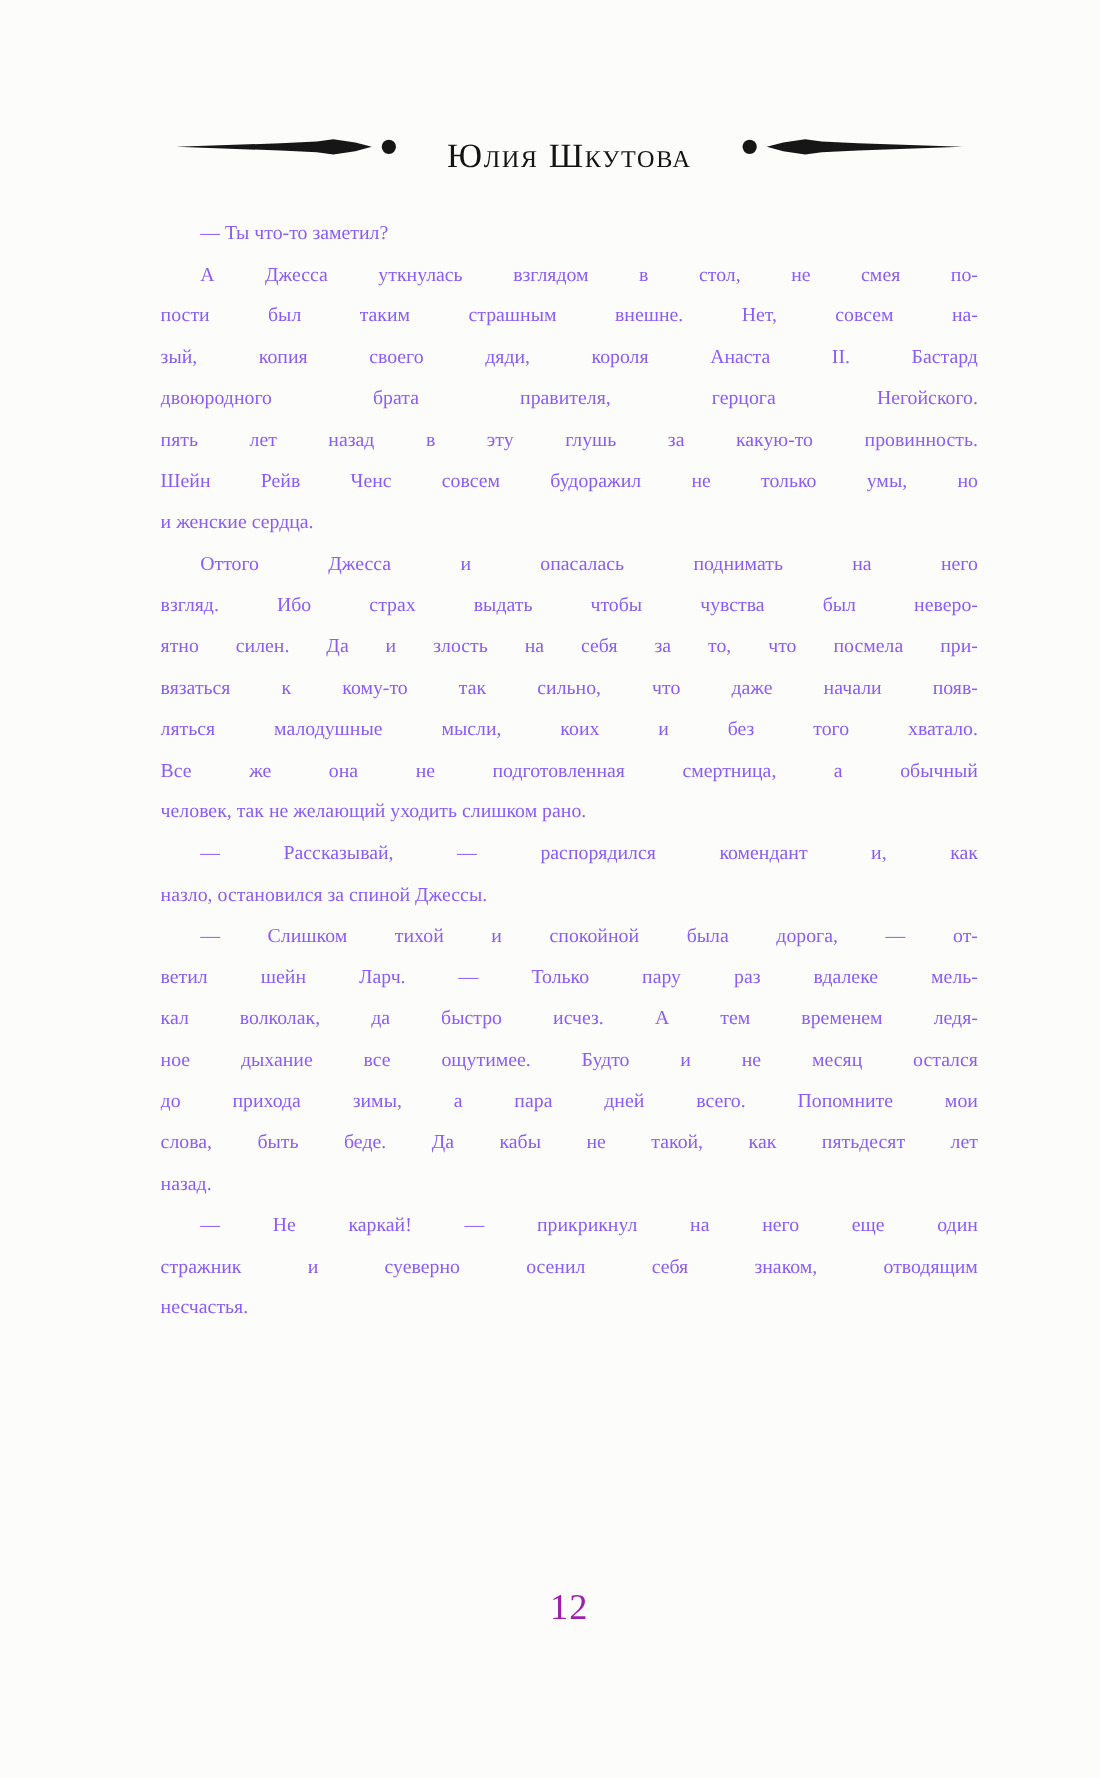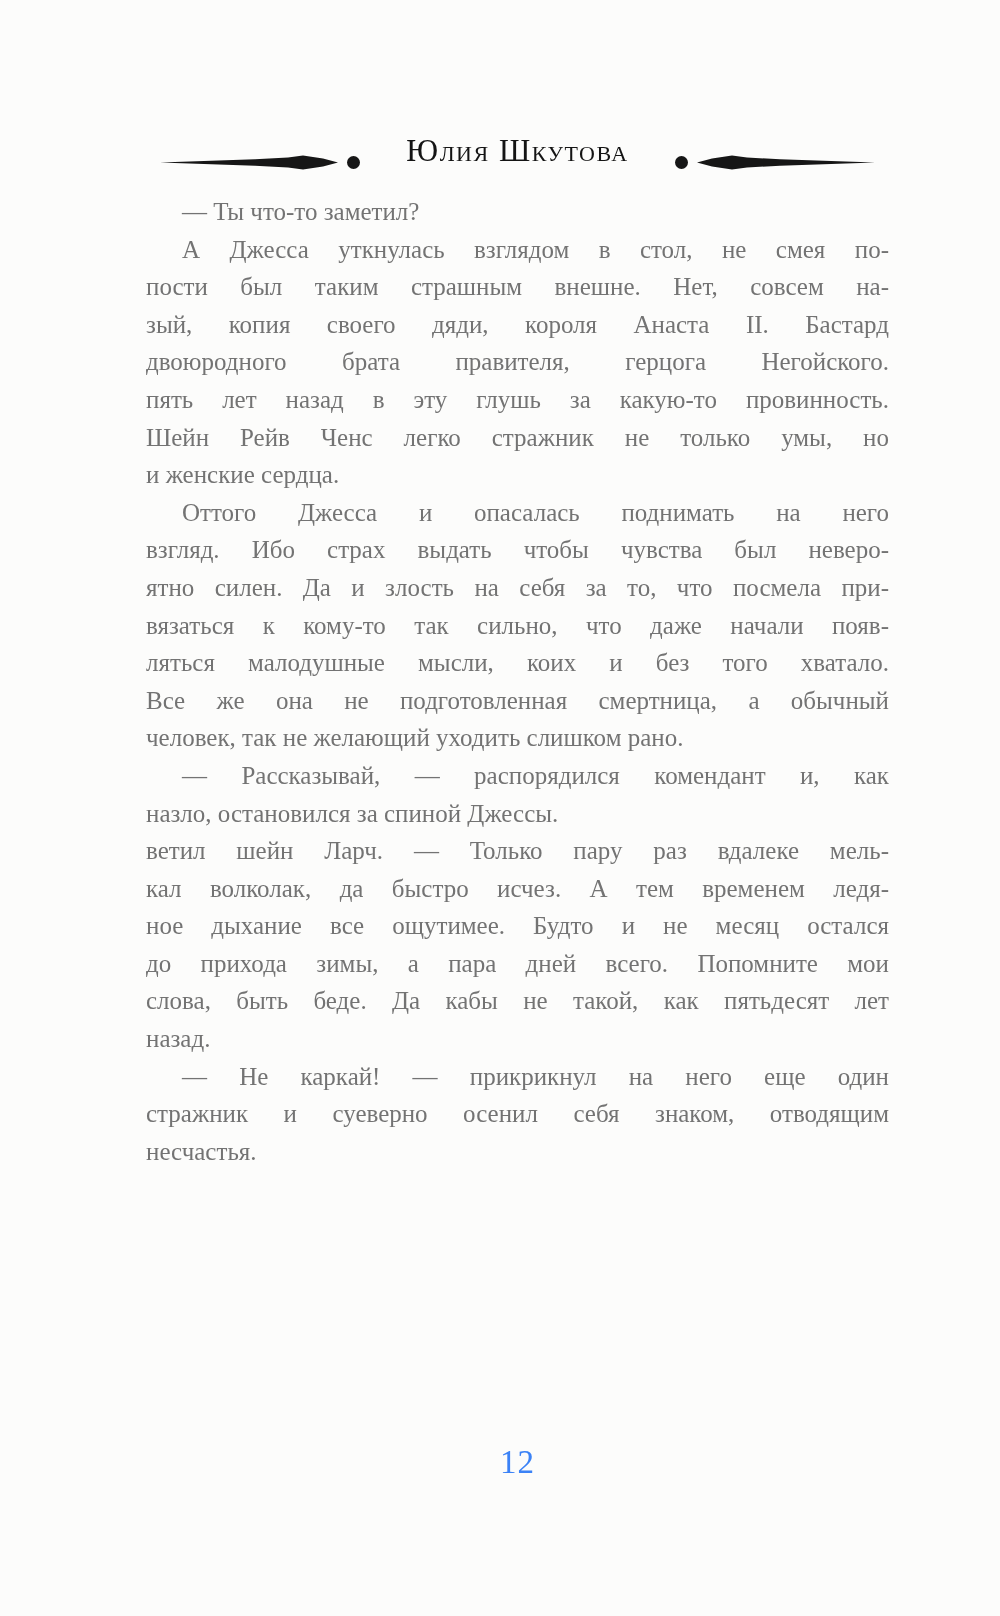"Юлия Шкутова" .page-header { align-items: flex-end -> flex-start }
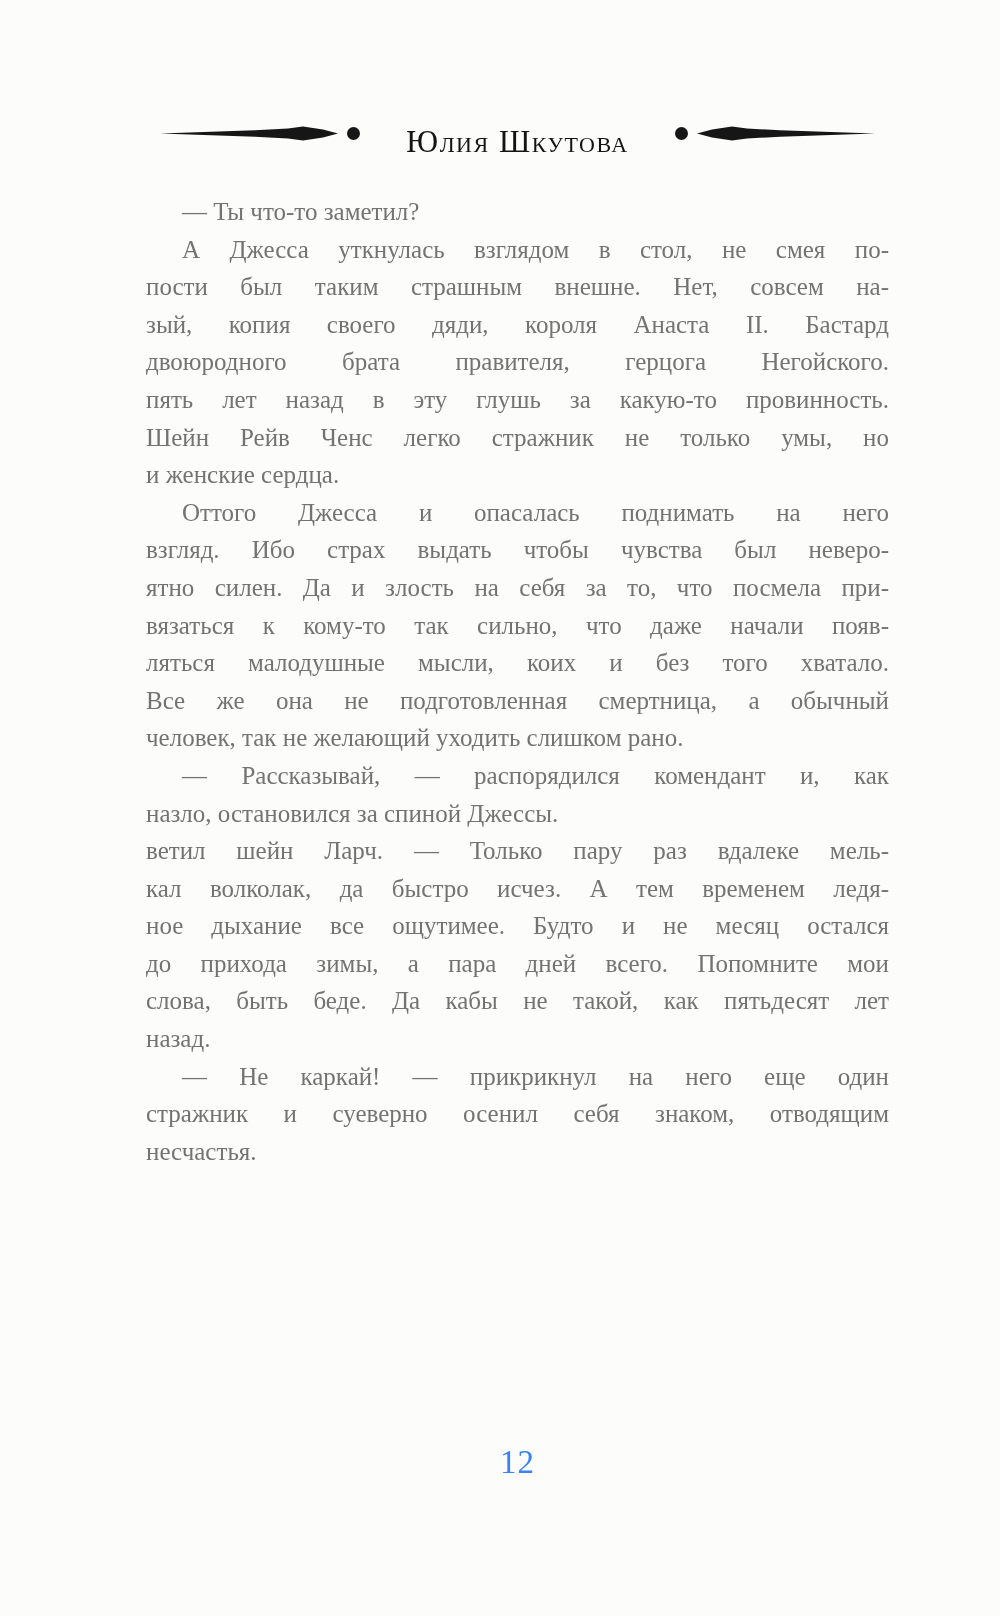"— Ты что-то заметил?" .line { color: #737373 -> #8b5cf6; font-size: 25px -> 18px }
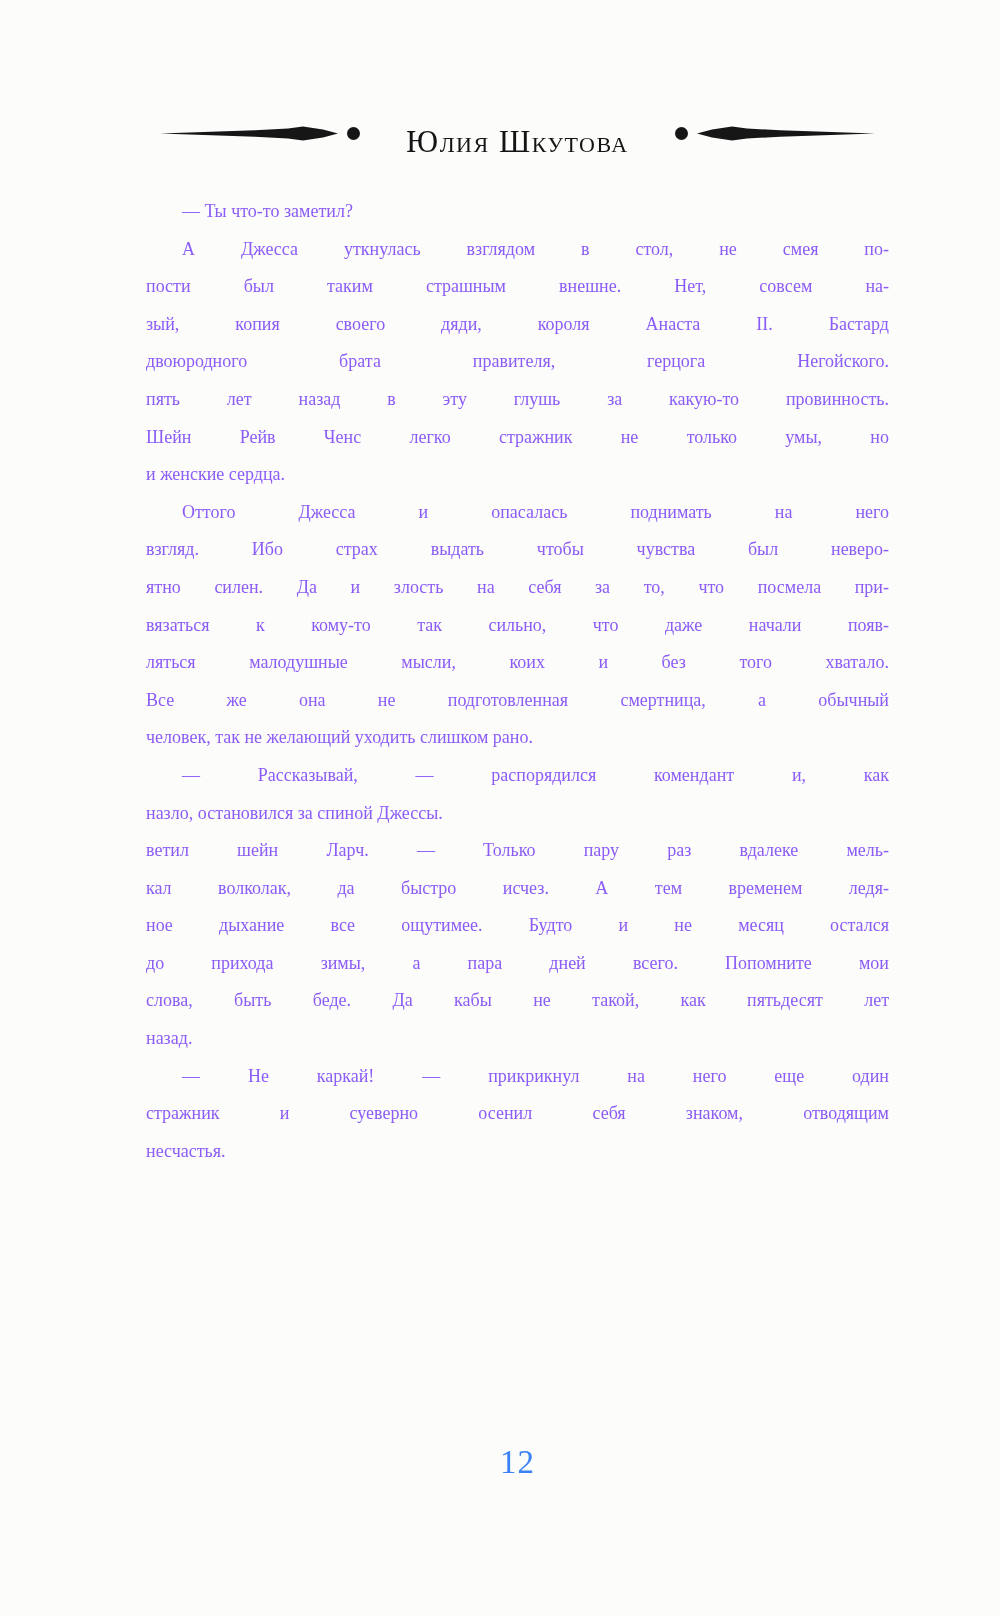"Шейн Рейв Ченс легко стражник" div.line { text: легко стражник -> совсем будоражил }
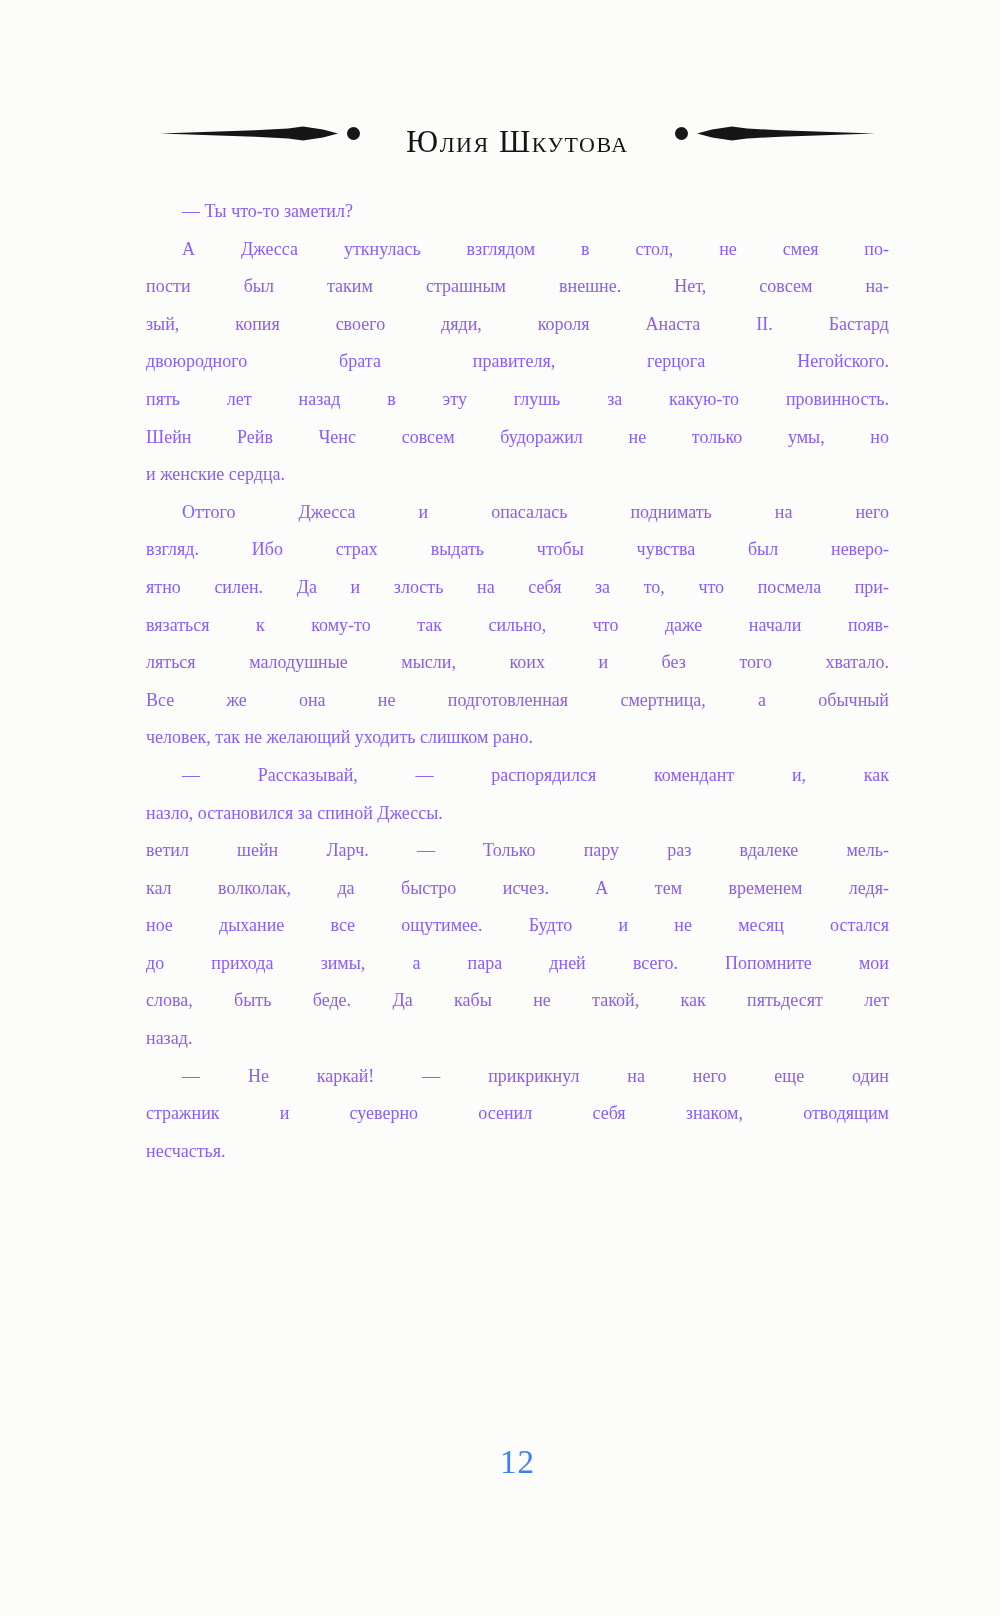"— Слишком тихой и спокойной" div.line { html: none -> <div>— Слишком тихой и спокойной была дорога, — от-</div> }
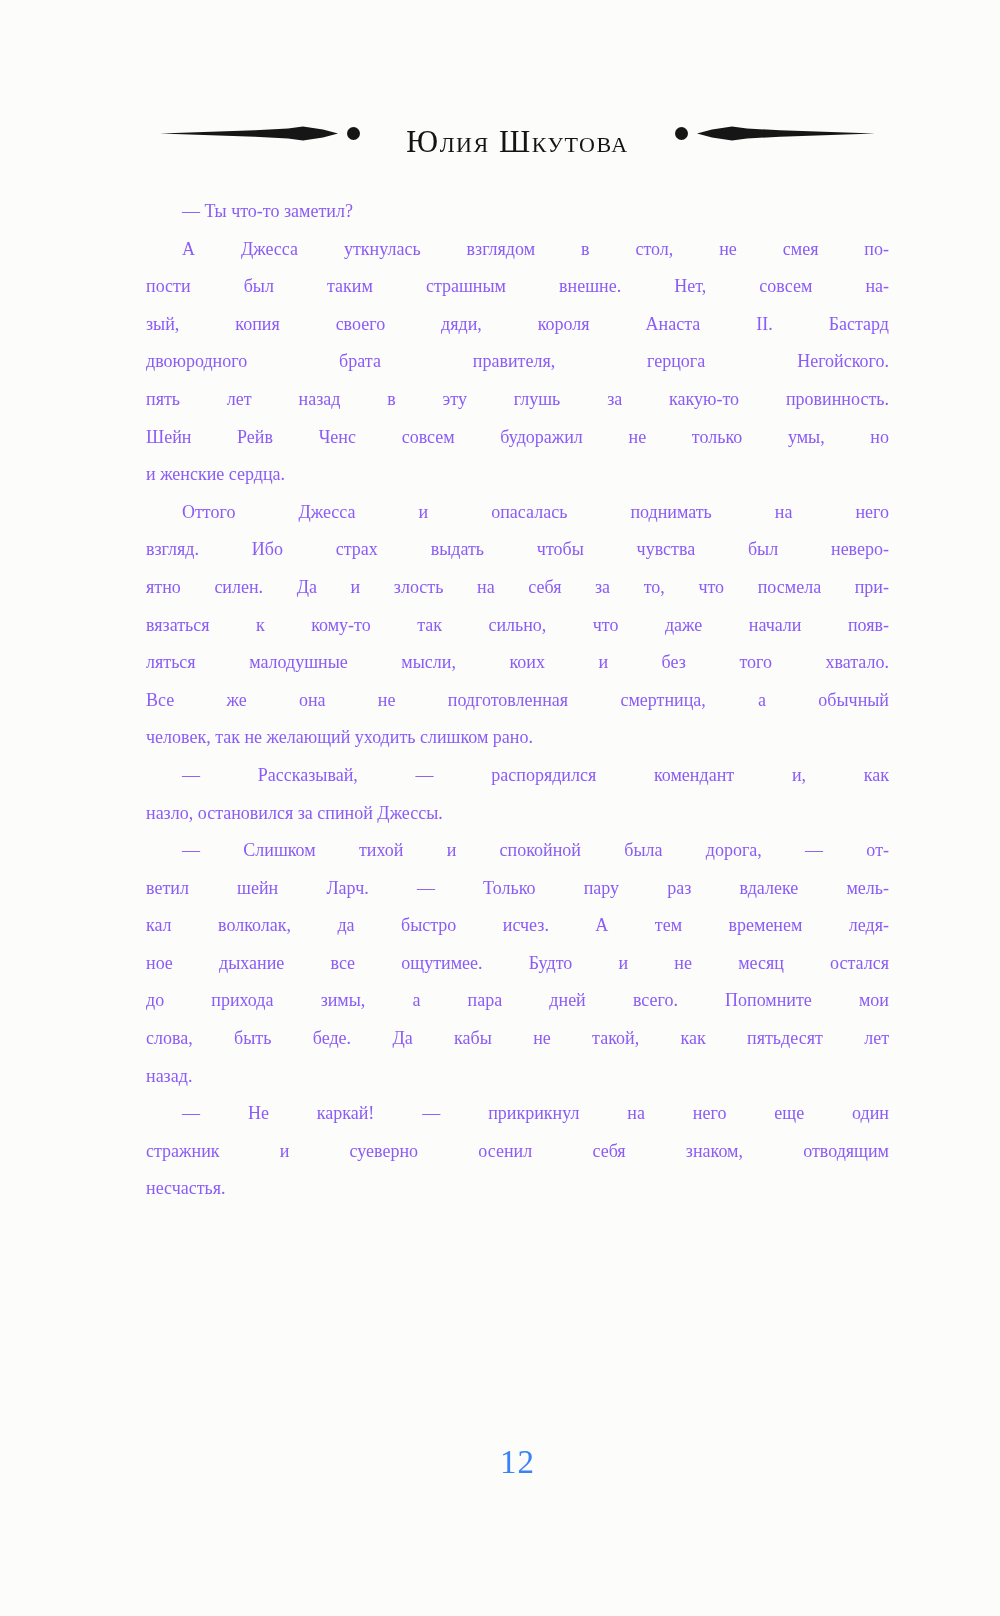"12" .page-number { color: #3b82f6 -> #a21caf }
